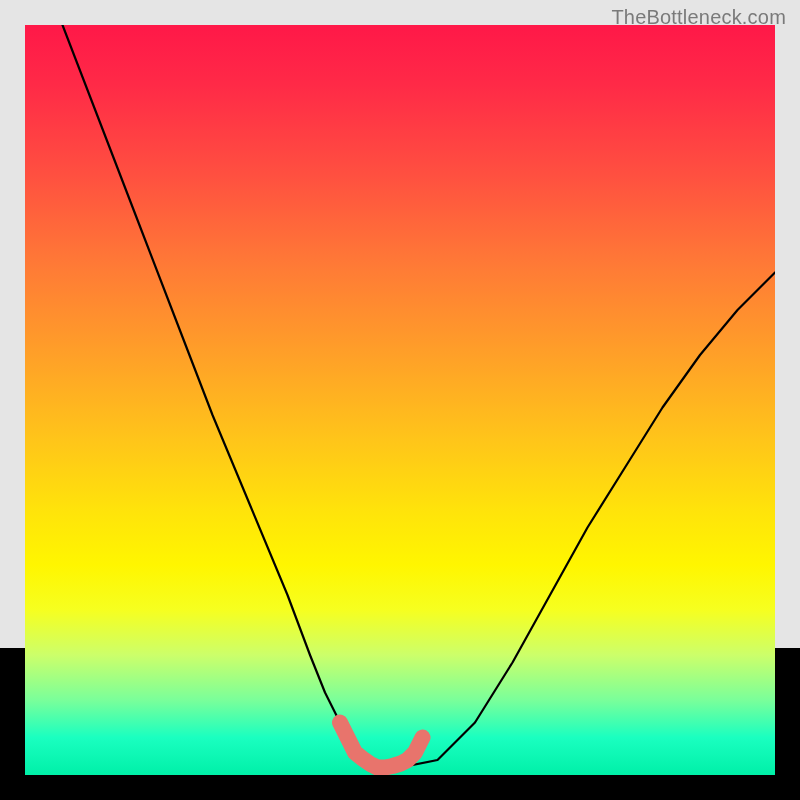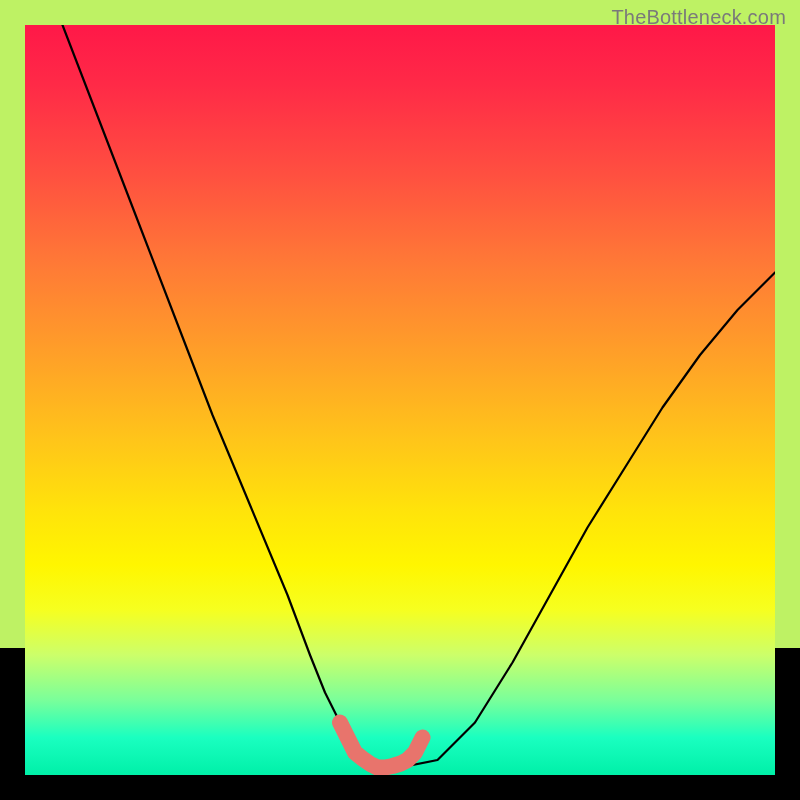"TheBottleneck.com" .stage { background: #bef264 -> #e5e5e5 }
